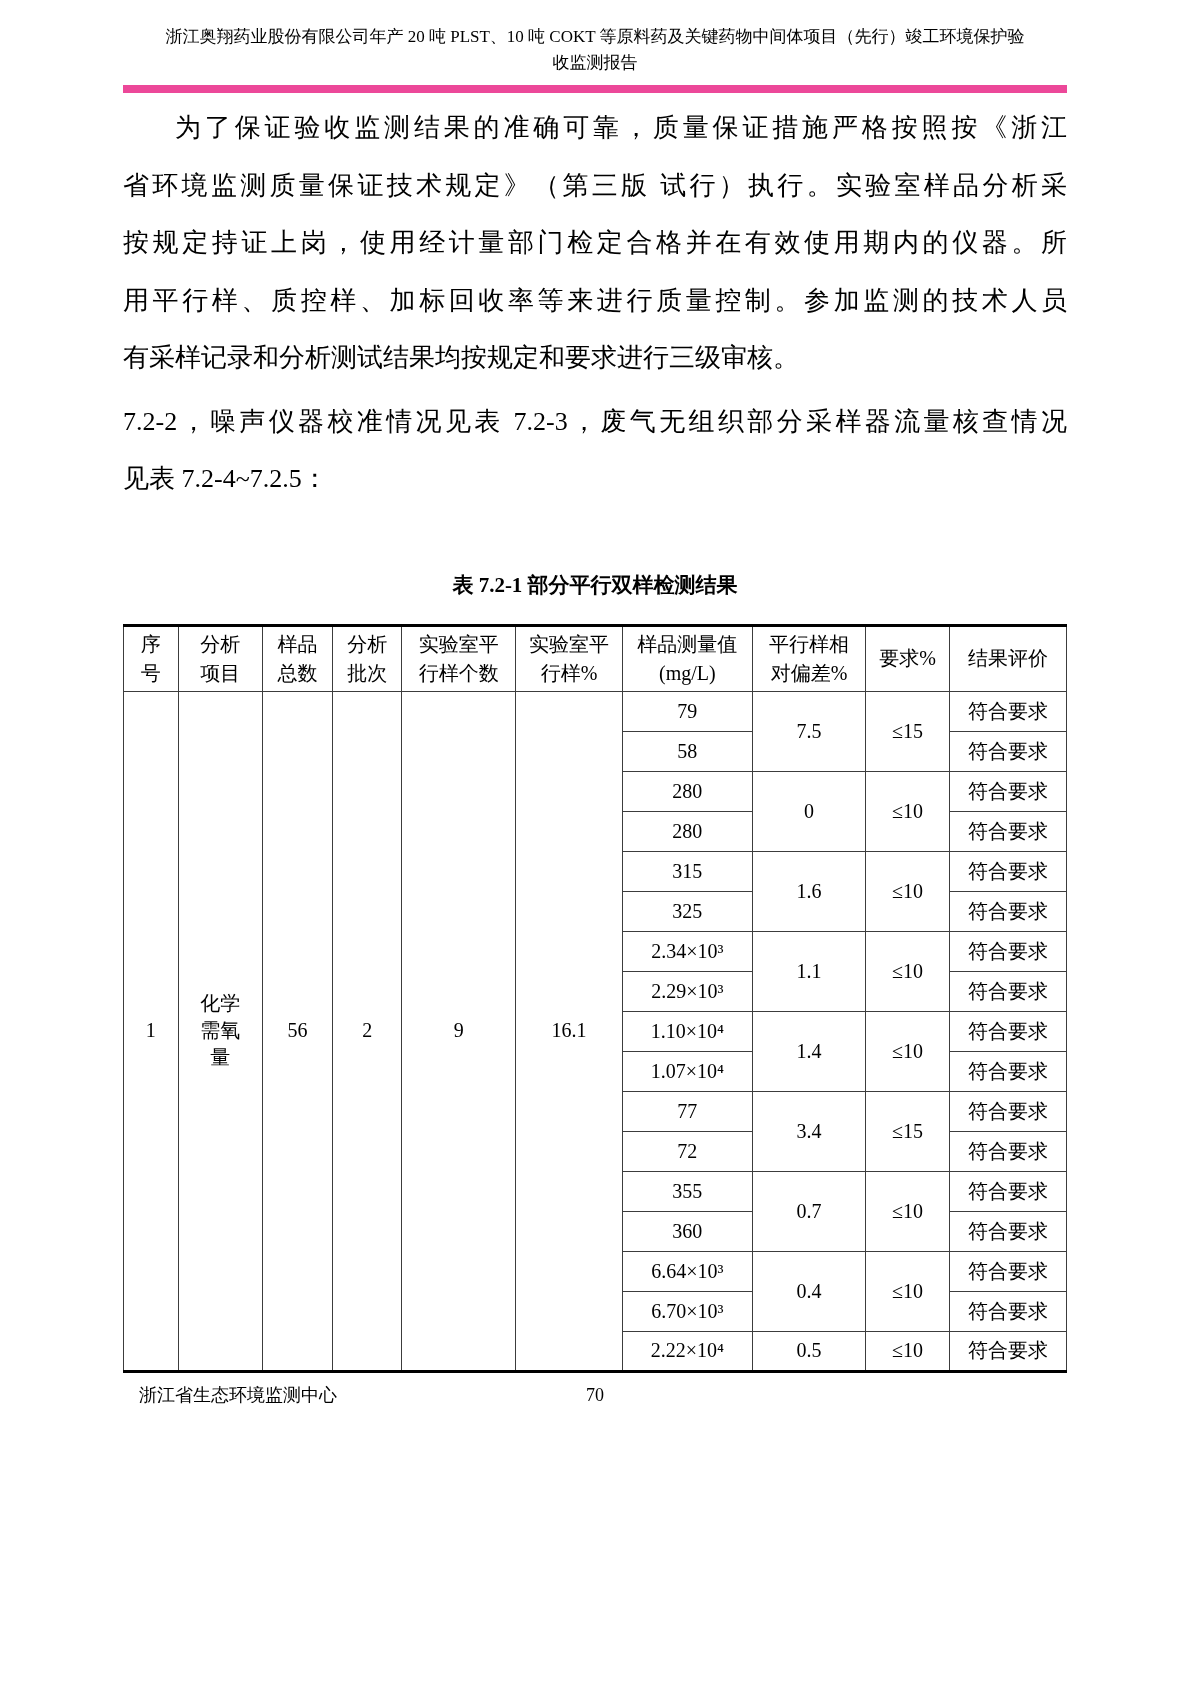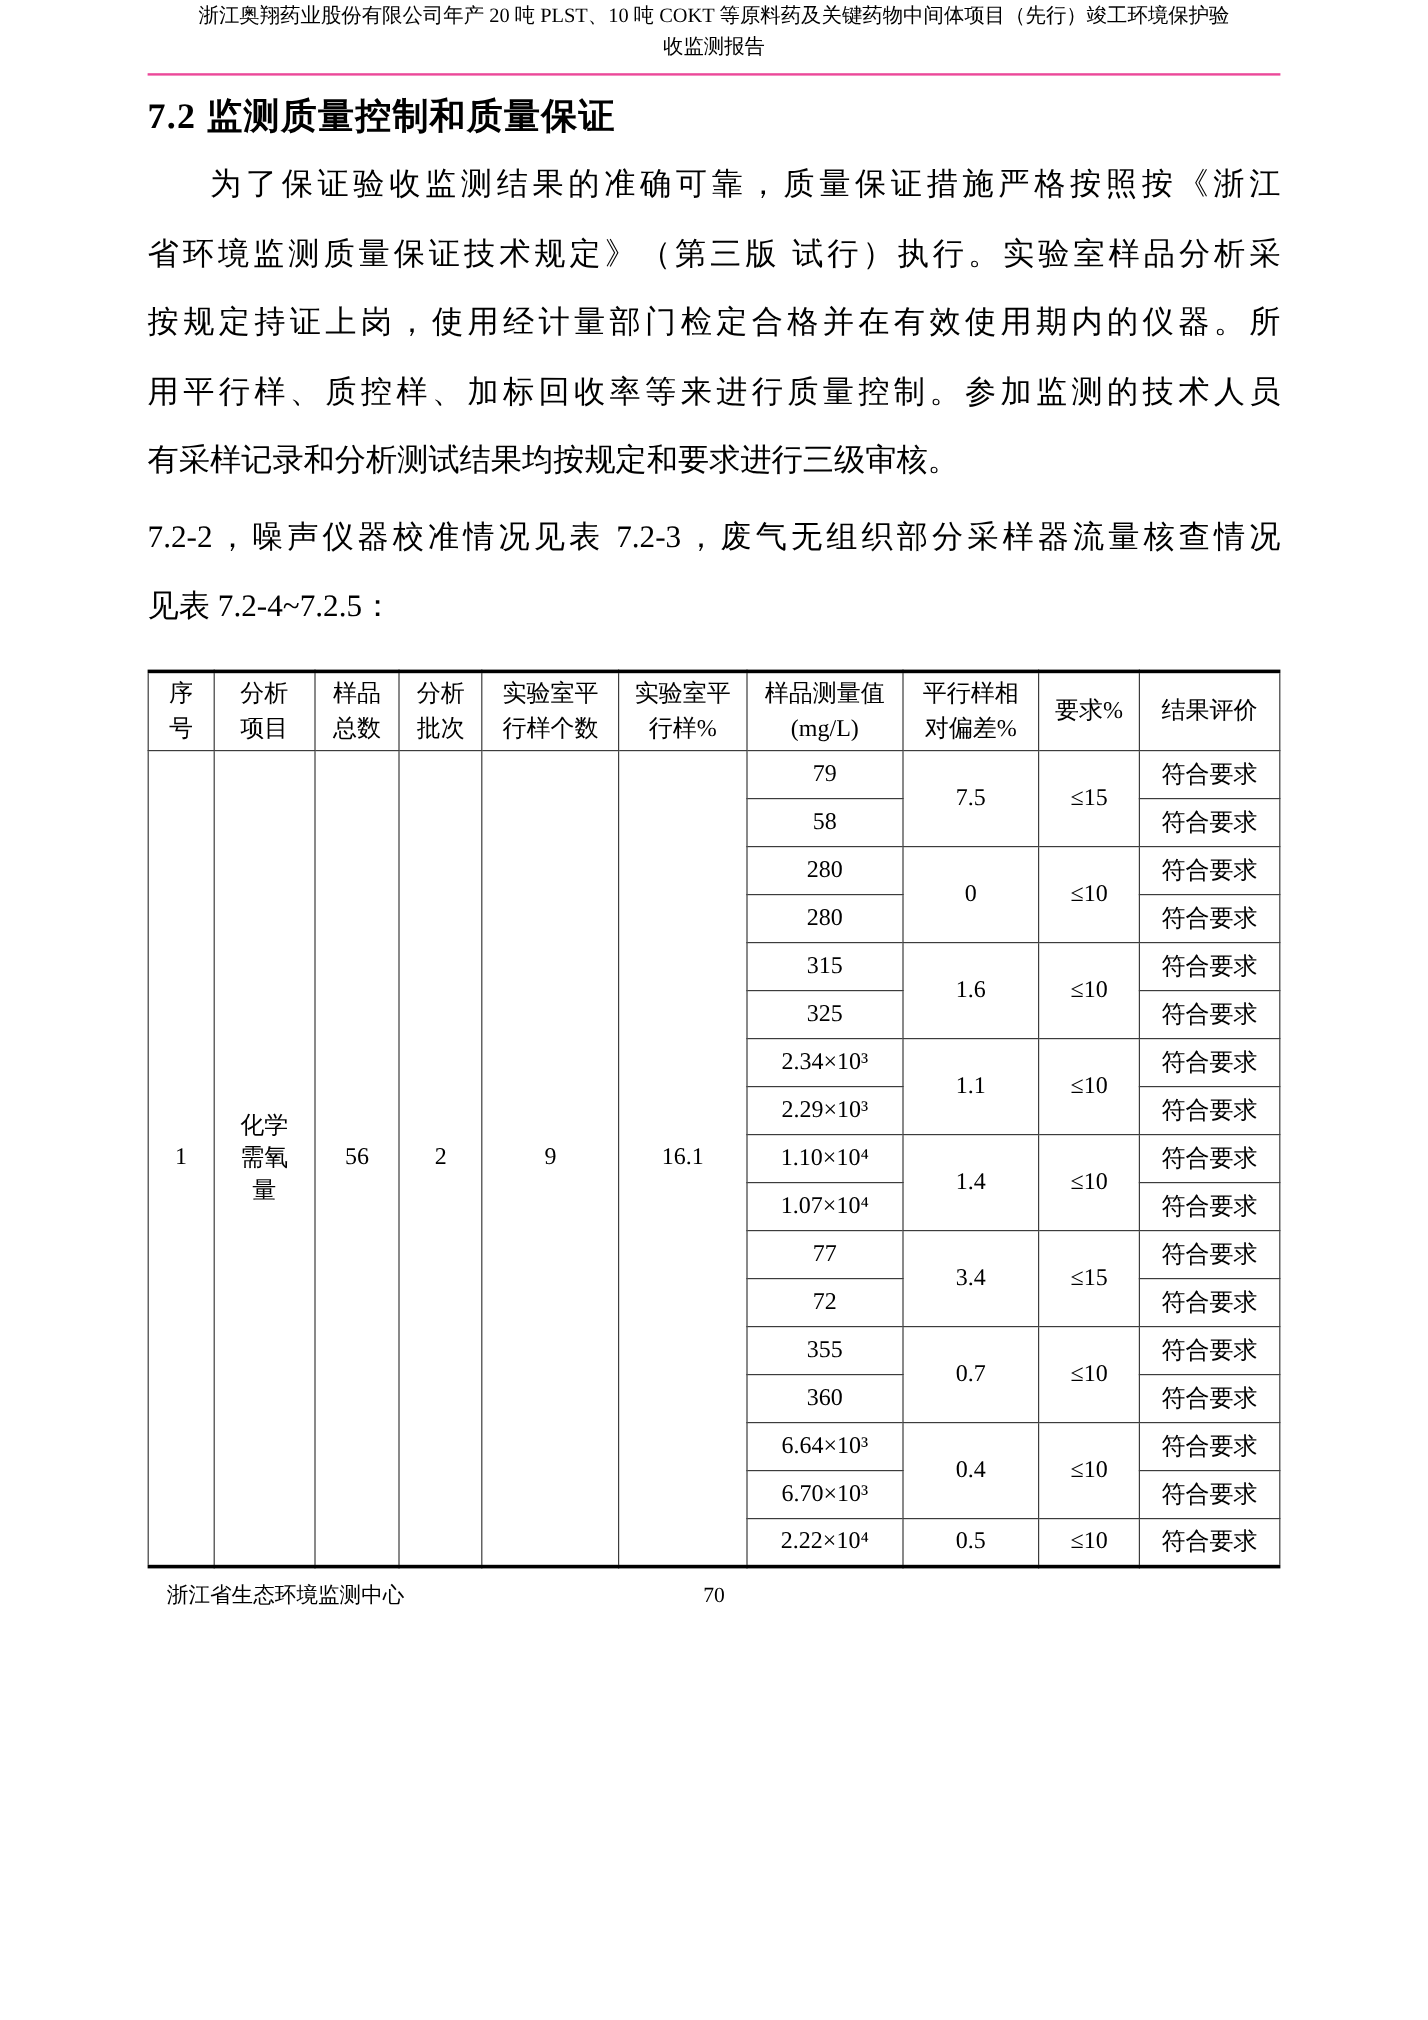"浙江奥翔药业股份有限公司年产 20 吨 PLST、10 吨" .page-header { border-bottom: 2px solid #ec4899 -> 8px solid #ec4899; margin-top: none -> 24px }
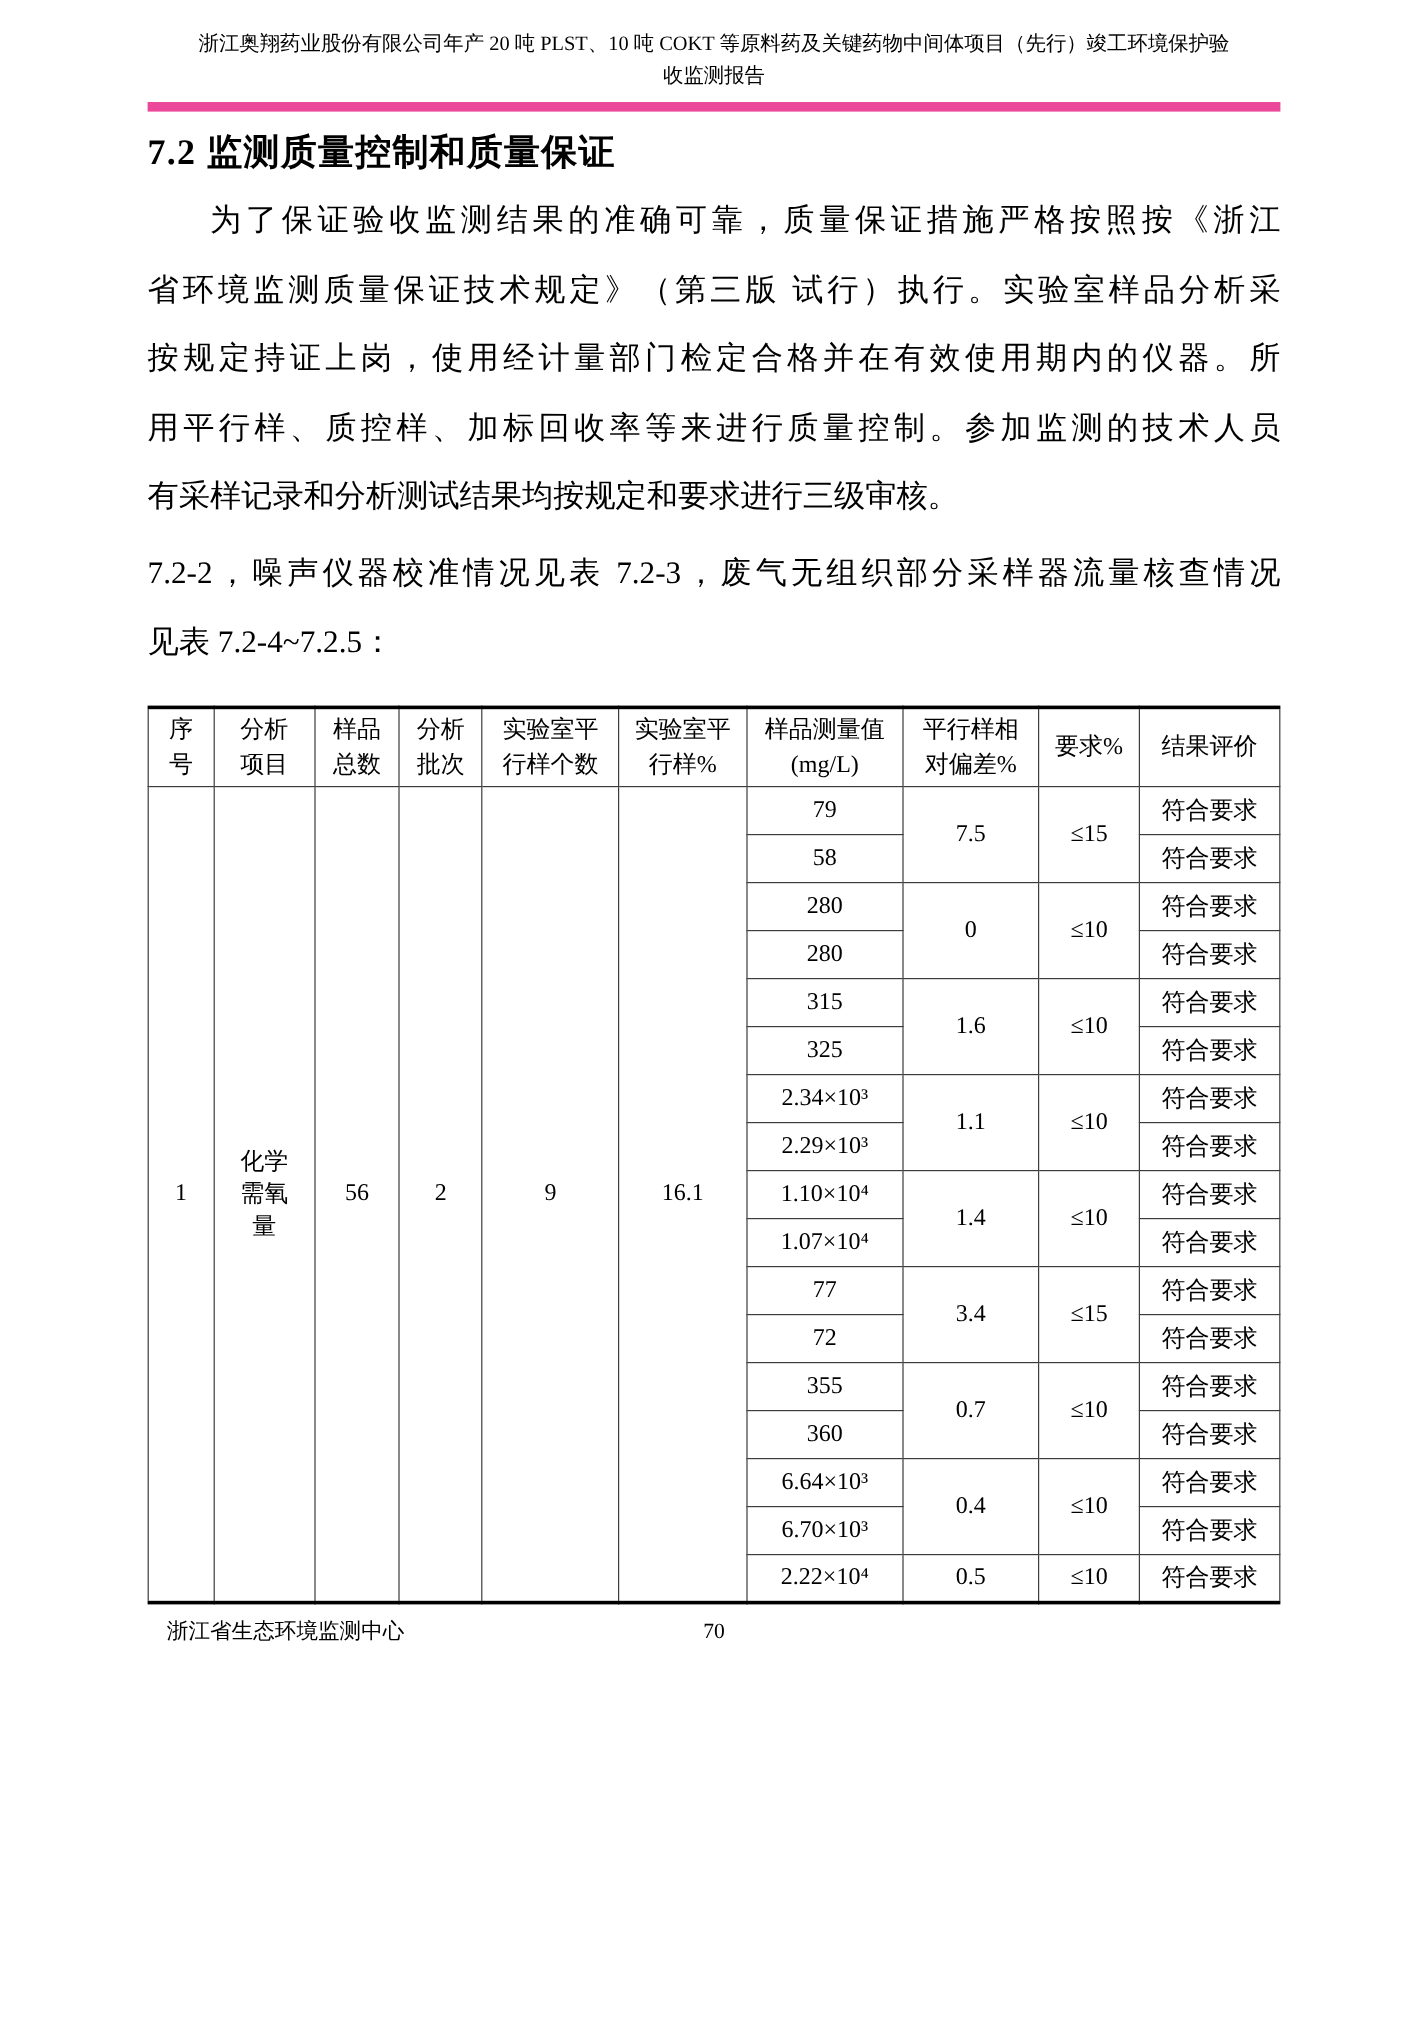"7.2 监测质量控制和质量保证" div.section-title { html: <div>7.2 监测质量控制和质量保证</div> -> none }
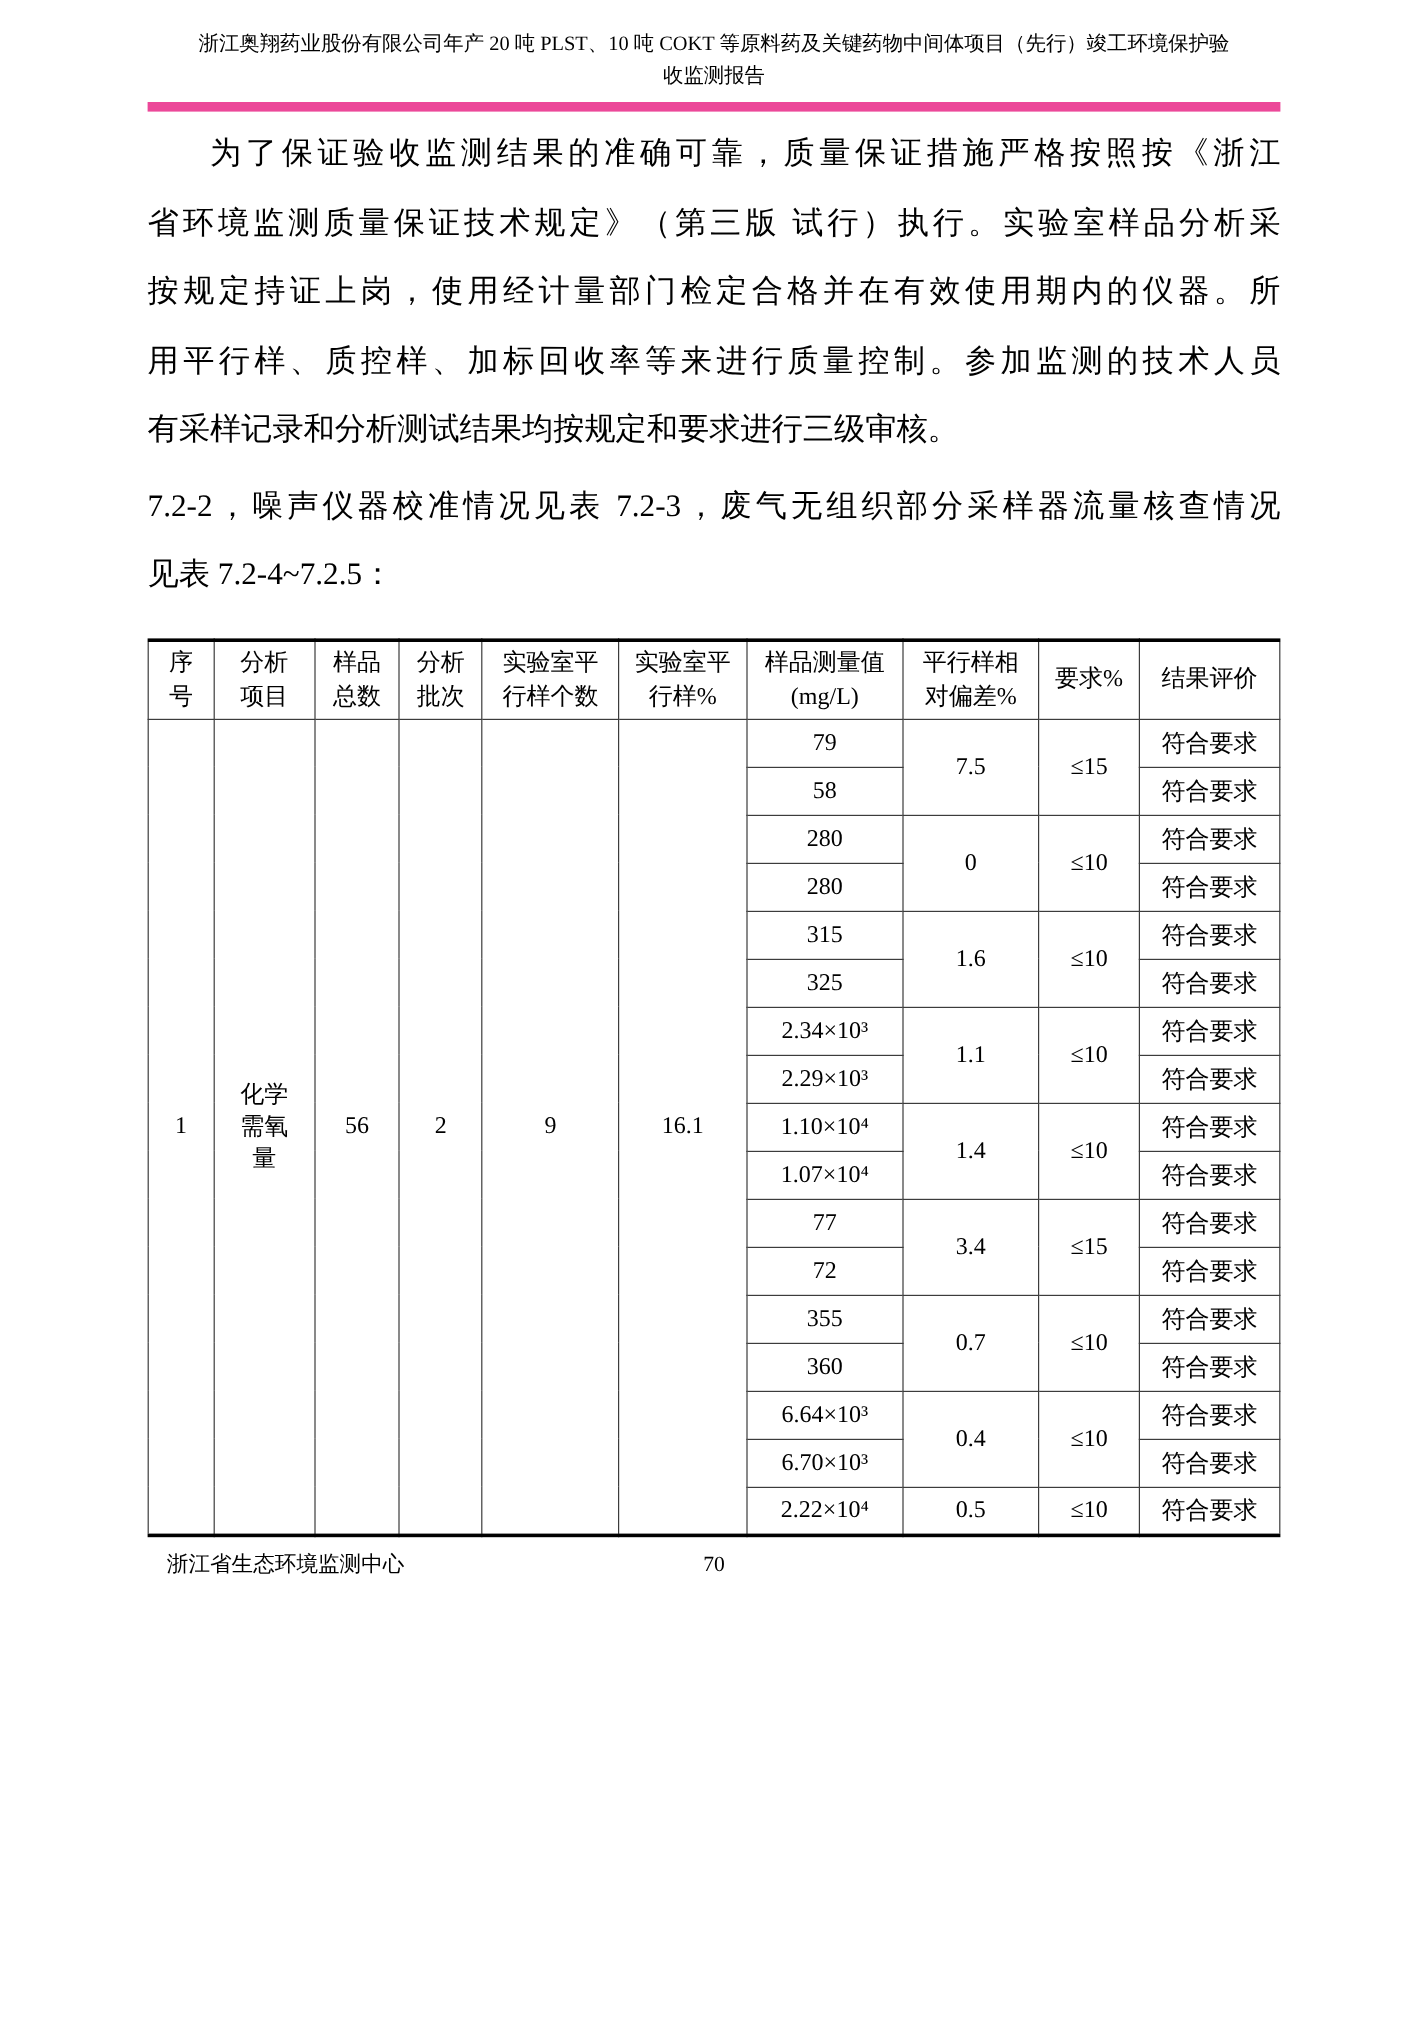"表 7.2-1 部分平行双样检测结果" div.table-caption { html: none -> <div>表 7.2-1 部分平行双样检测结果</div> }
